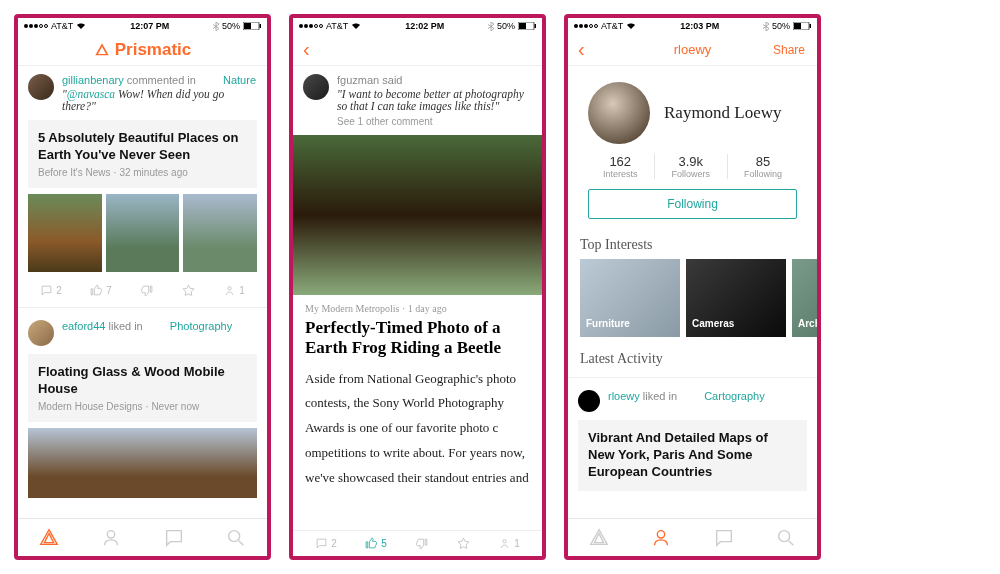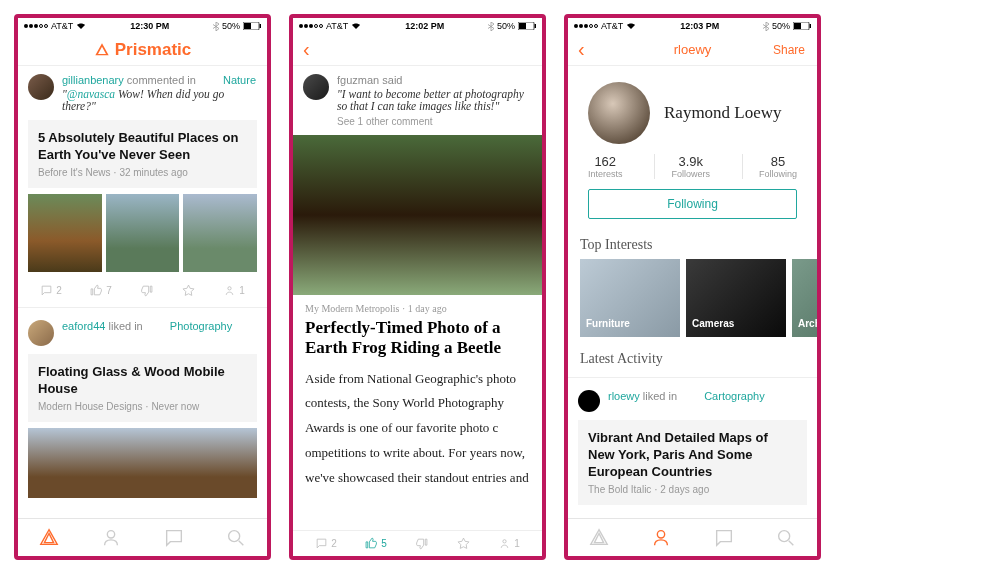"12:30 PM" span { text: 12:30 -> 12:07 }
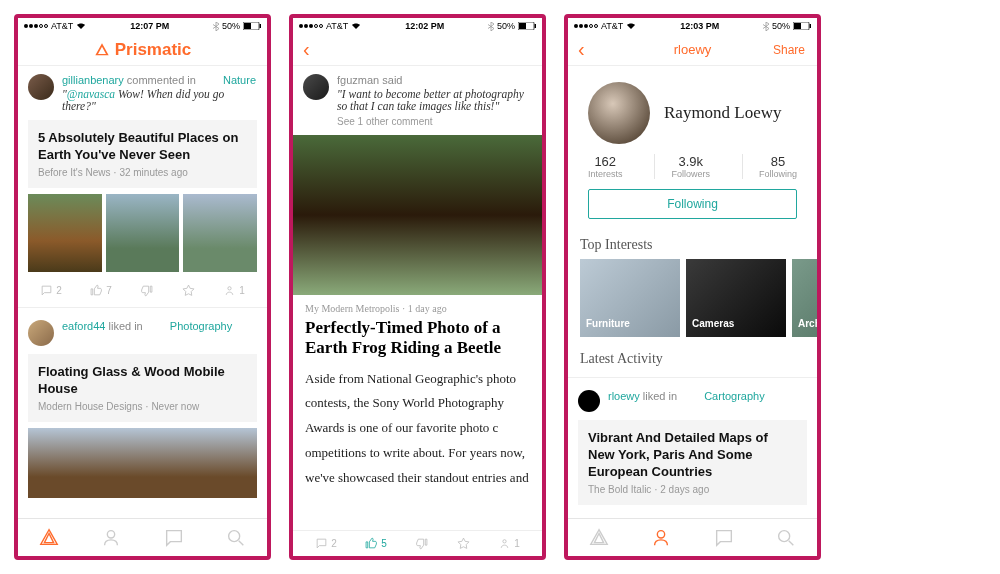"162" .stats { gap: 16px -> 1px }
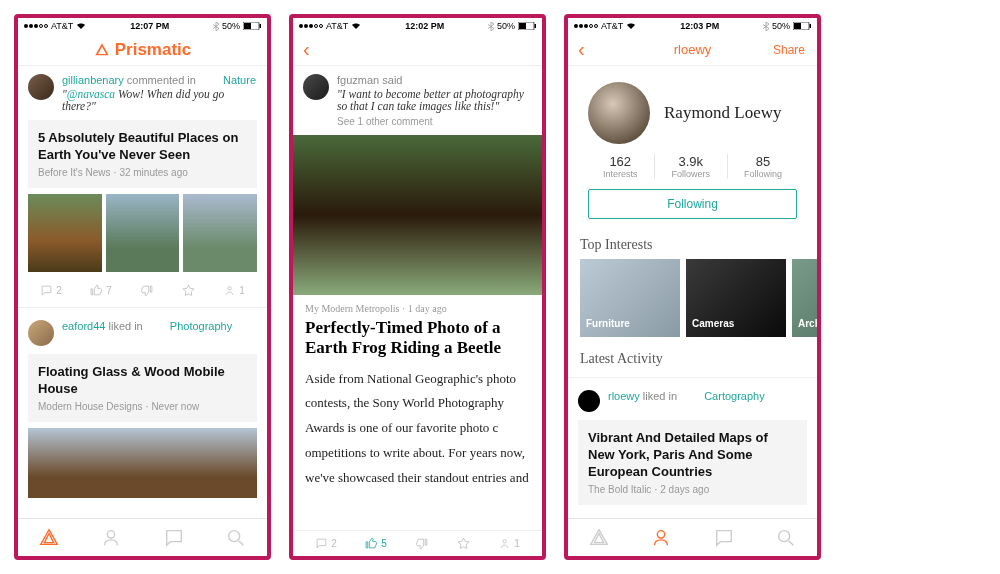"The Bold Italic · 2" div.card-meta { html: <div><span>The Bold Italic</span> · <span>2 days ago</span></div> -> none }
